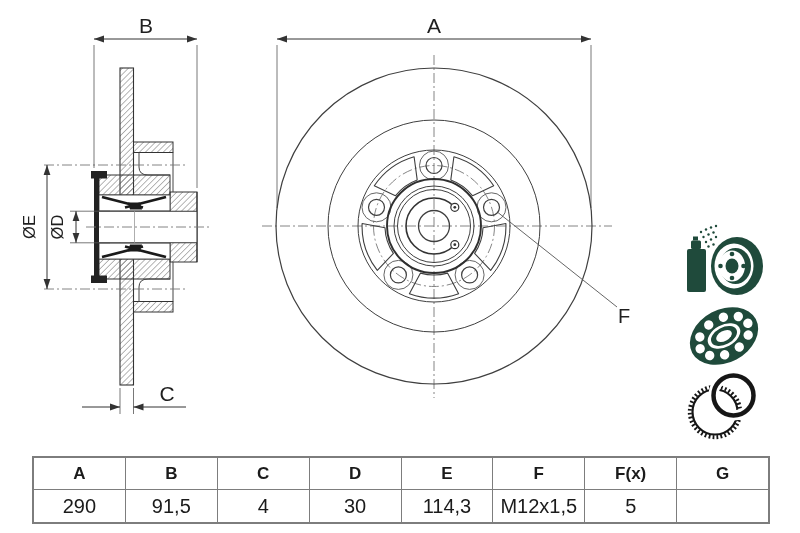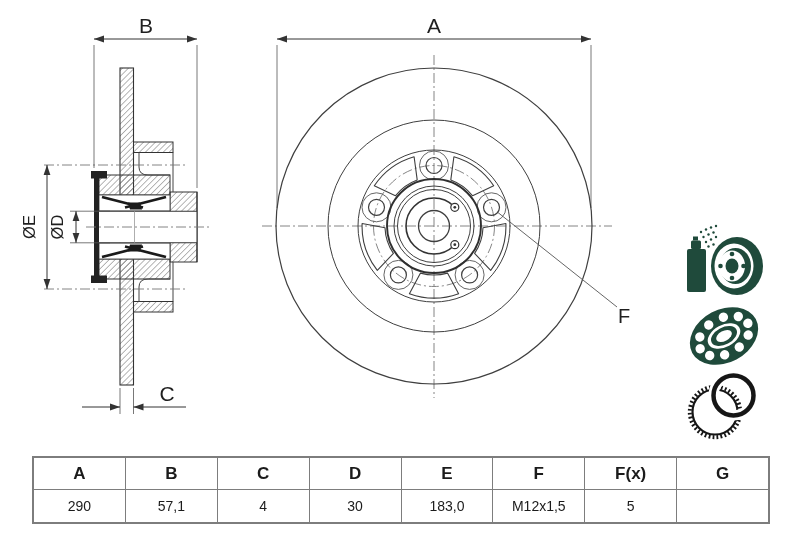"290" #spec-table td { font-size: 14px -> 20px }
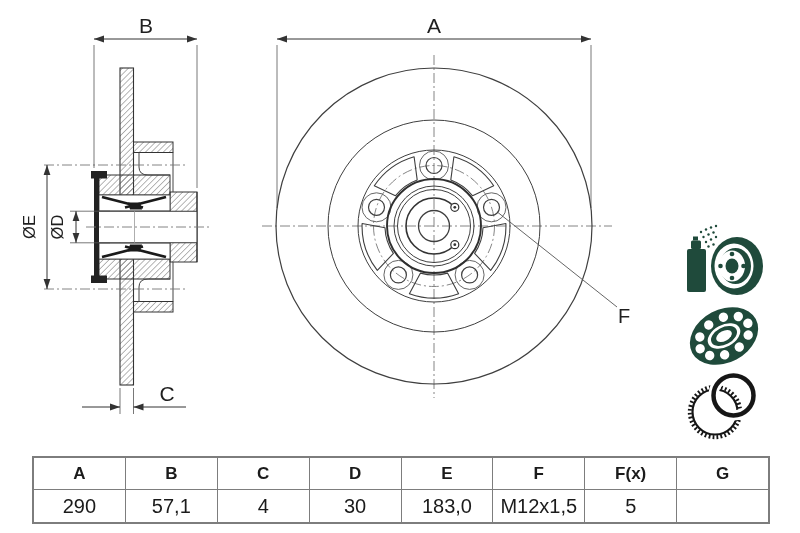"57,1" td { text: 57,1 -> 91,5 }
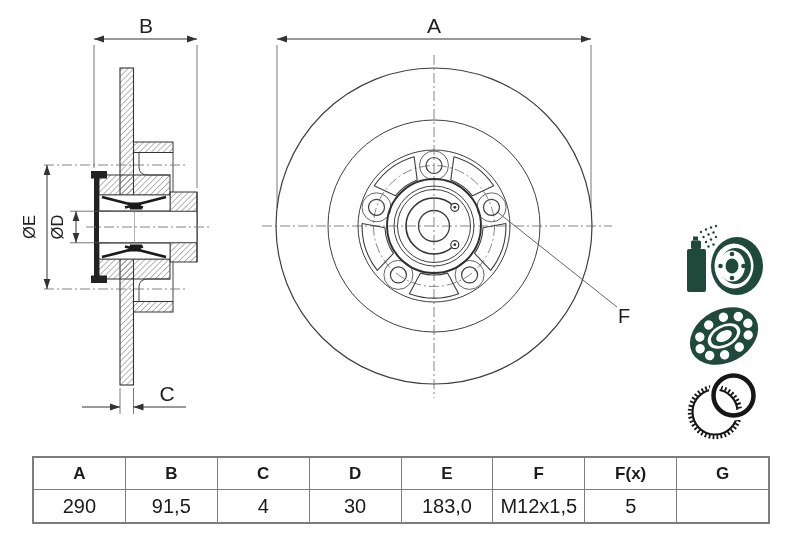"183,0" td { text: 183,0 -> 114,3 }
